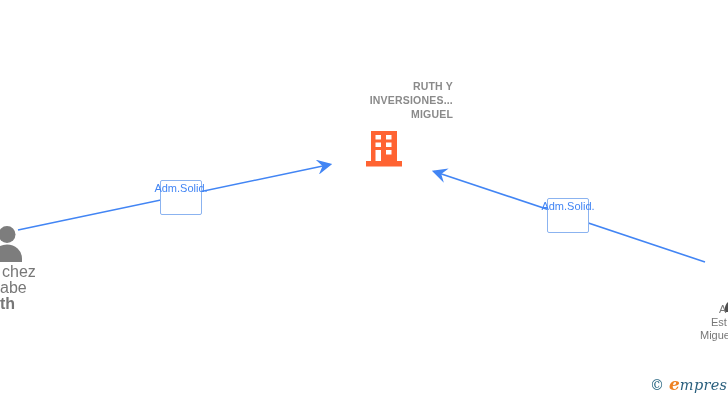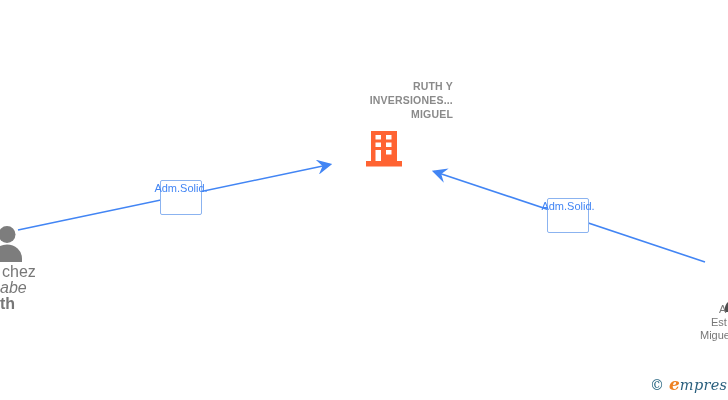"abe" div.caption { font-style: italic -> none }
